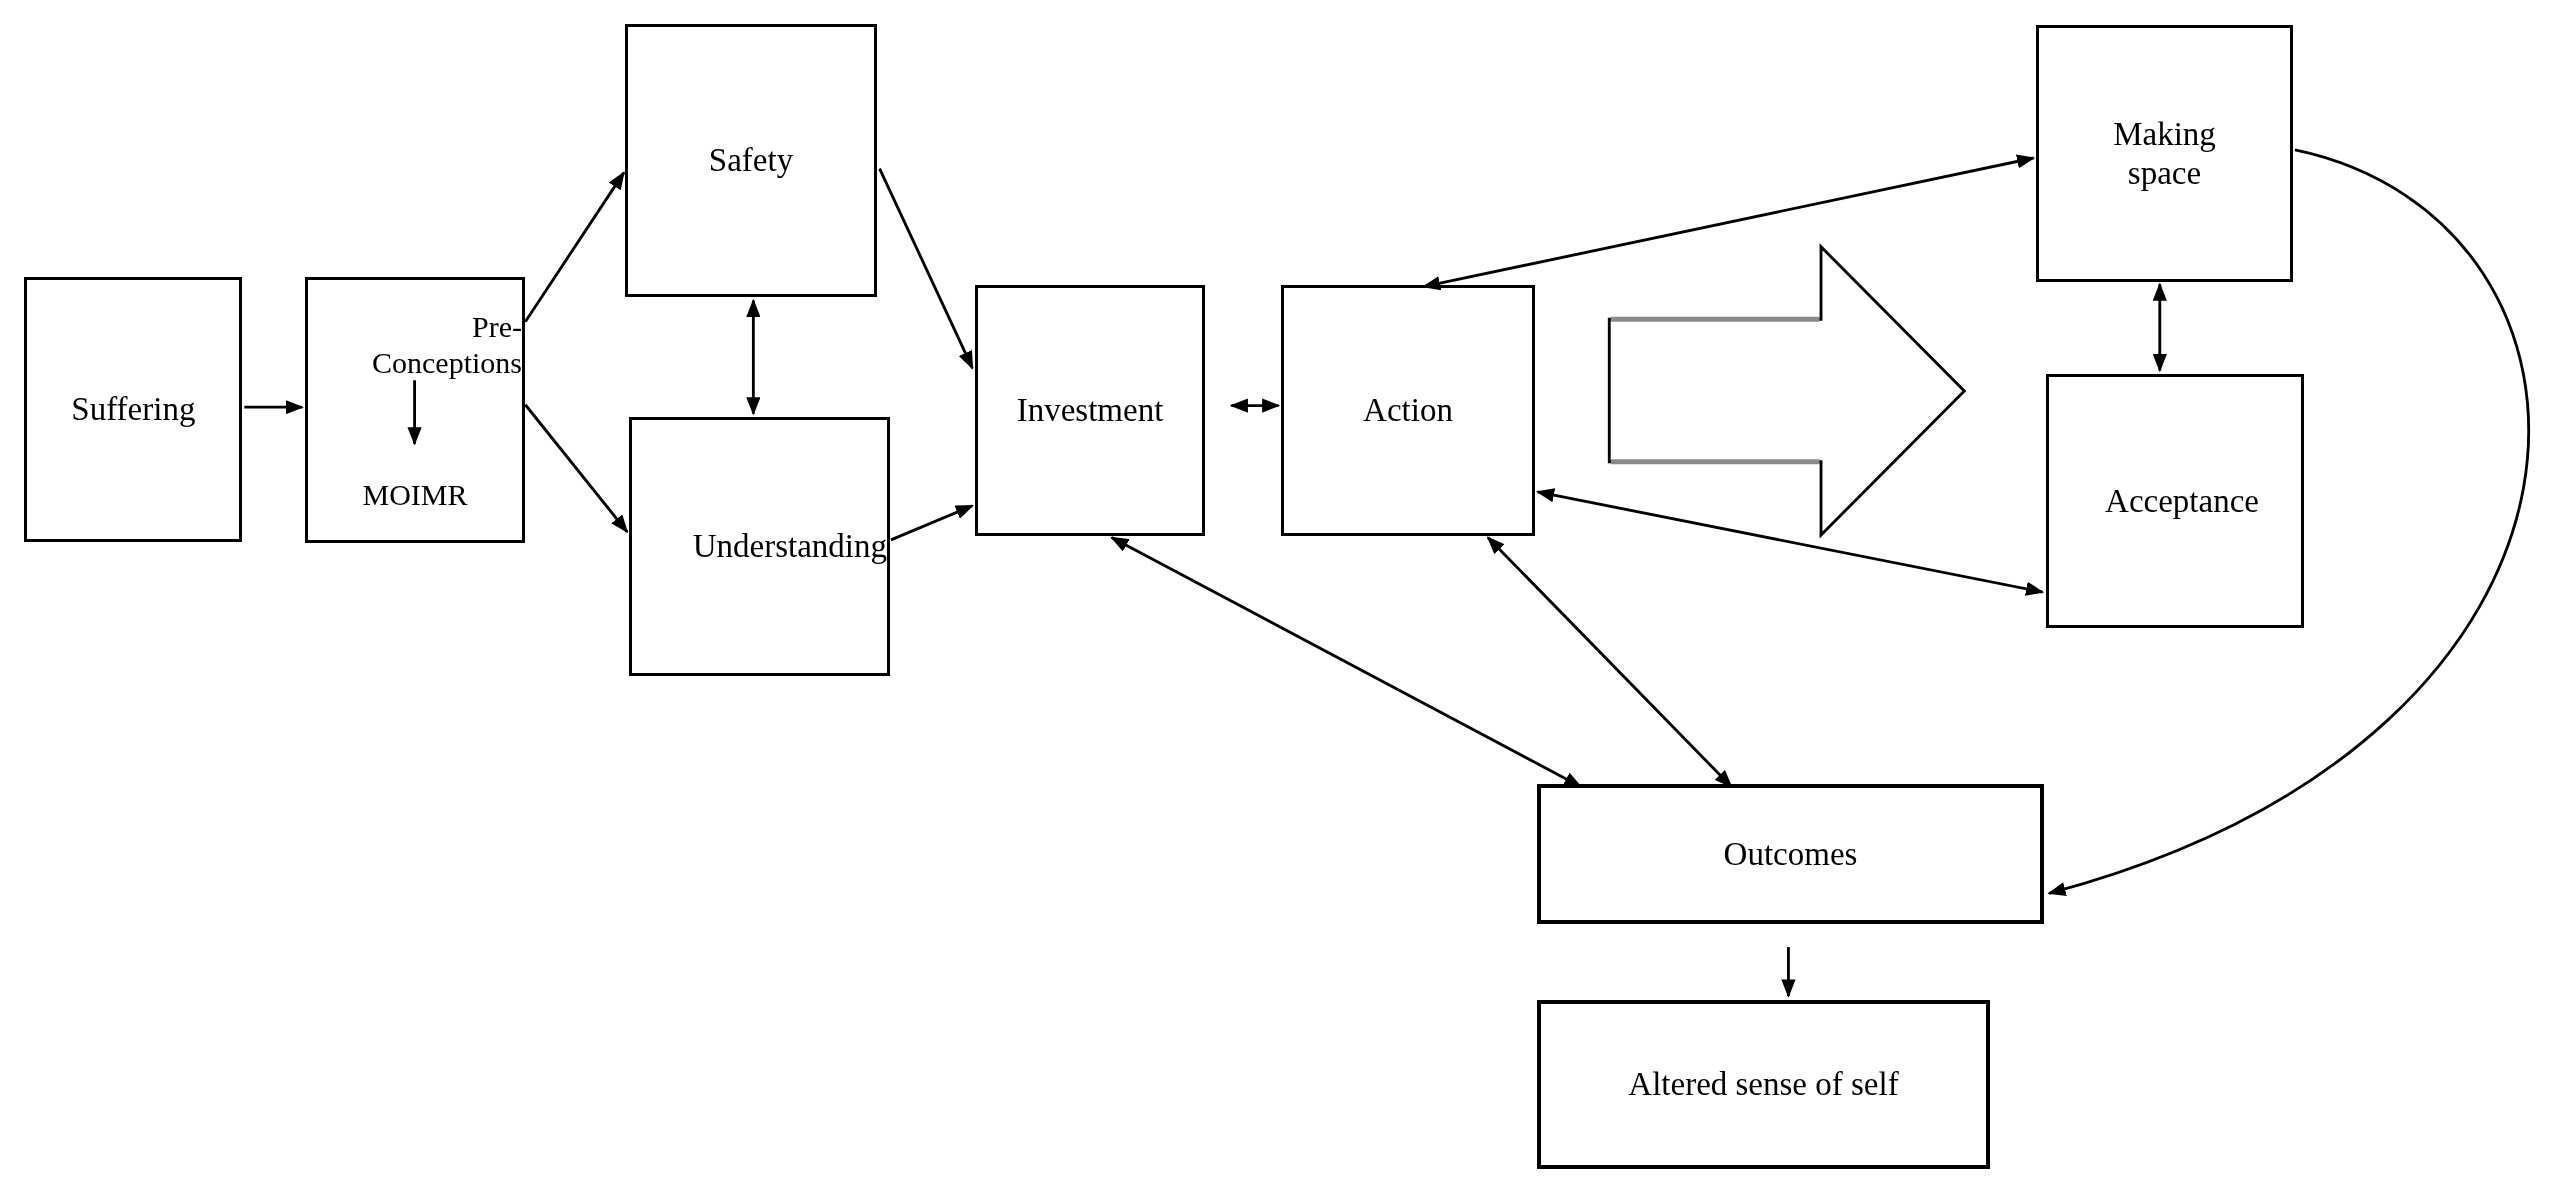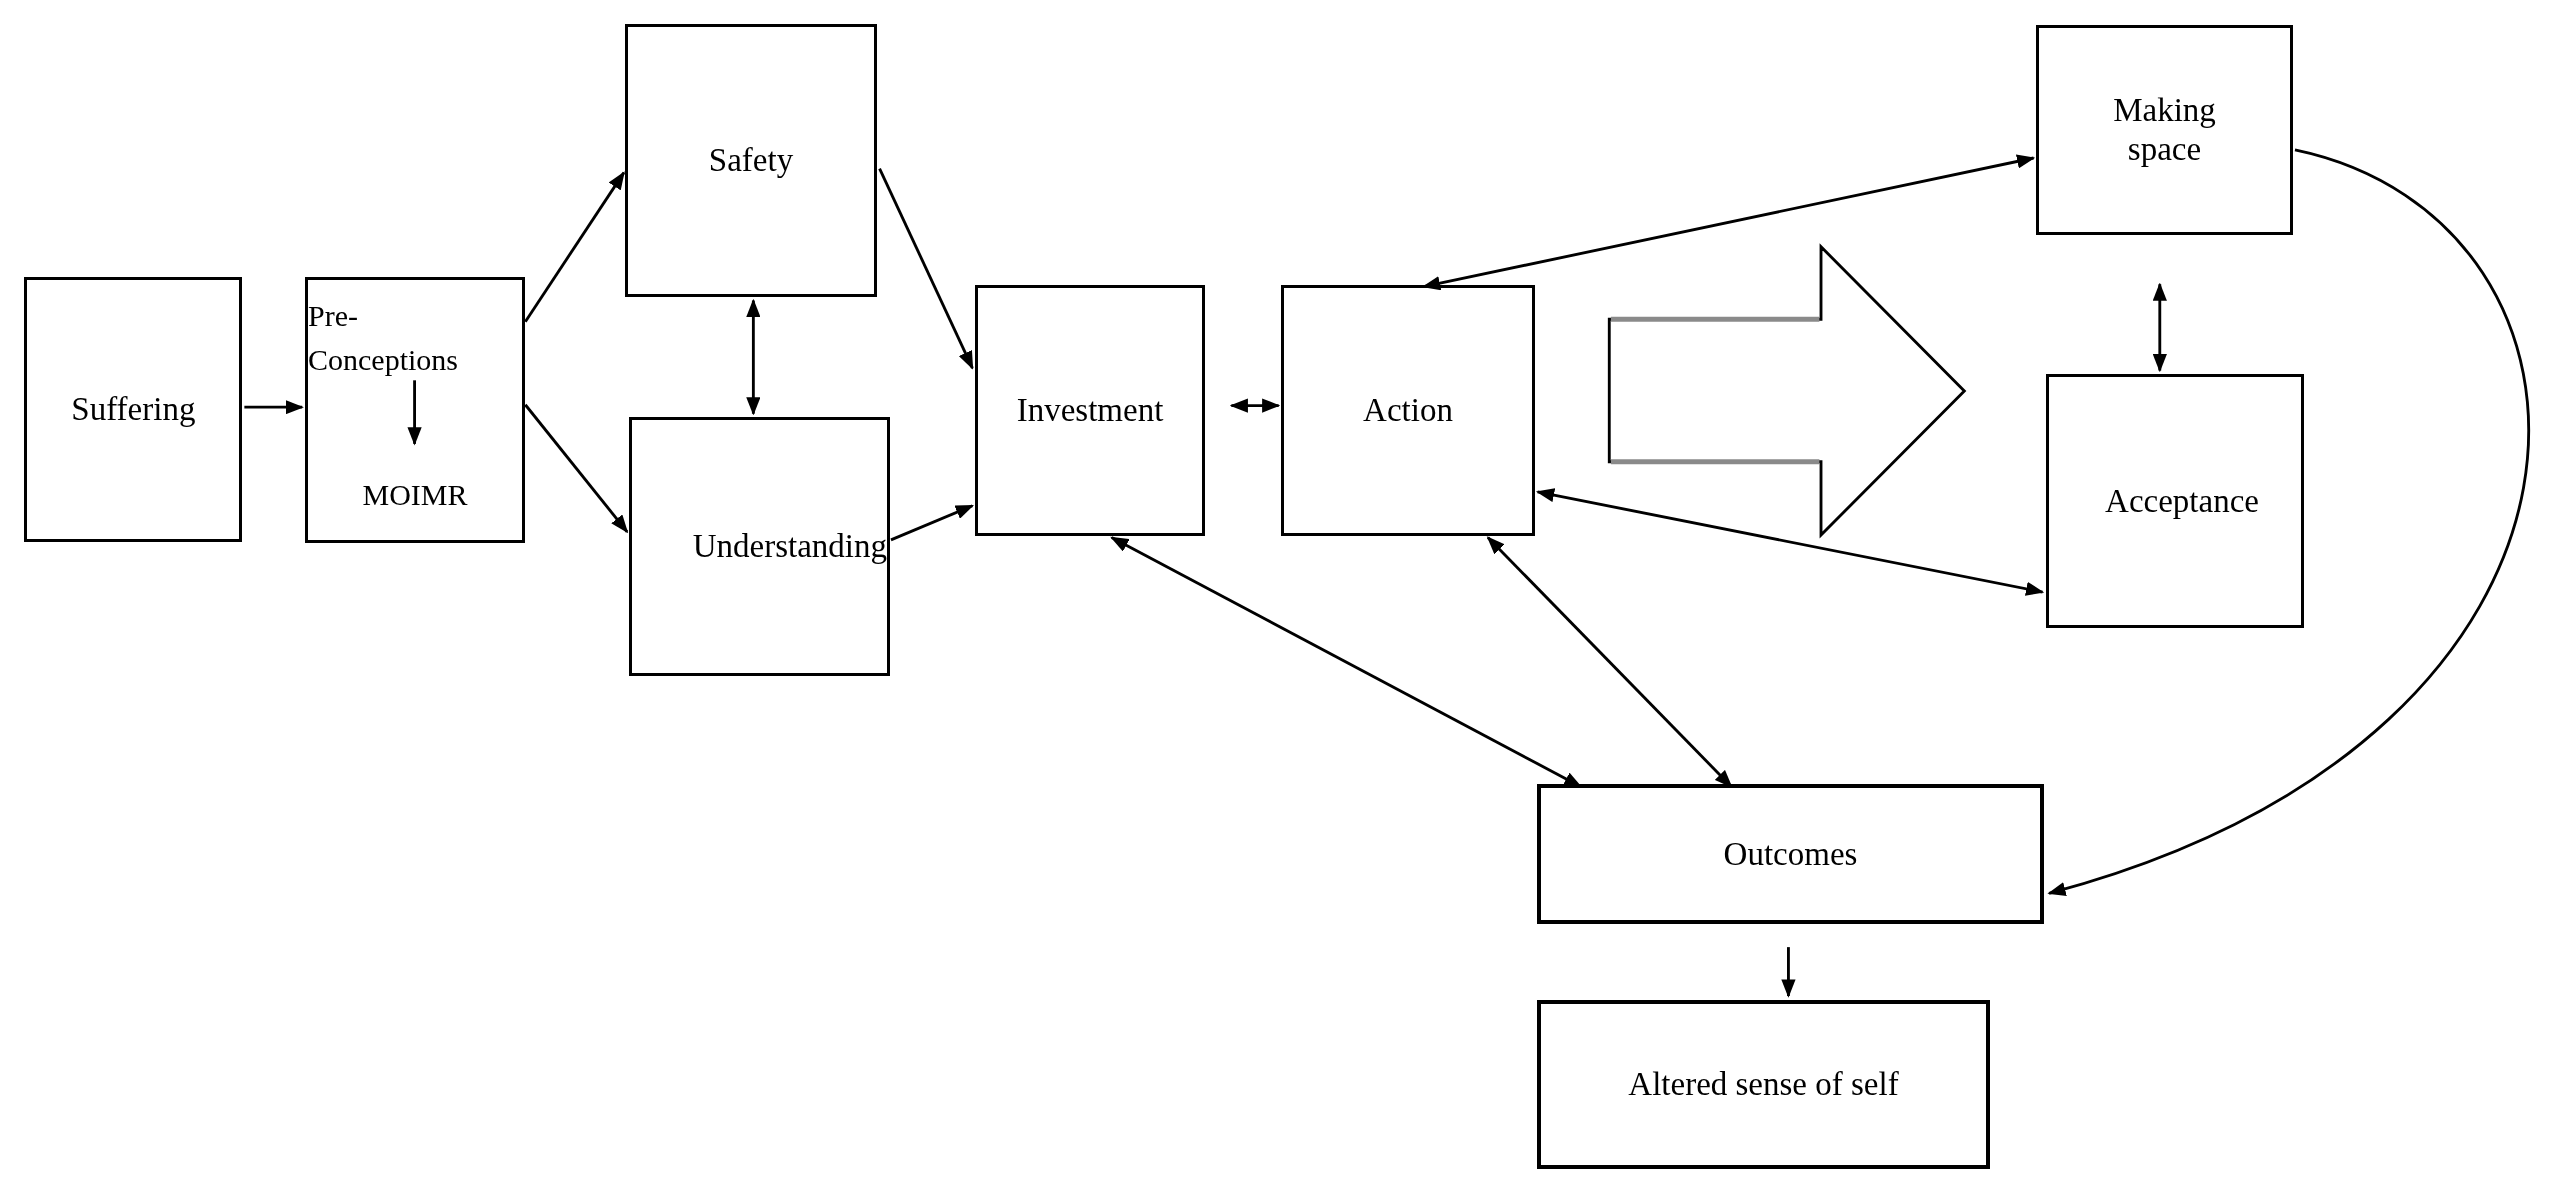"Making" div.node { height: 210px -> 257px }
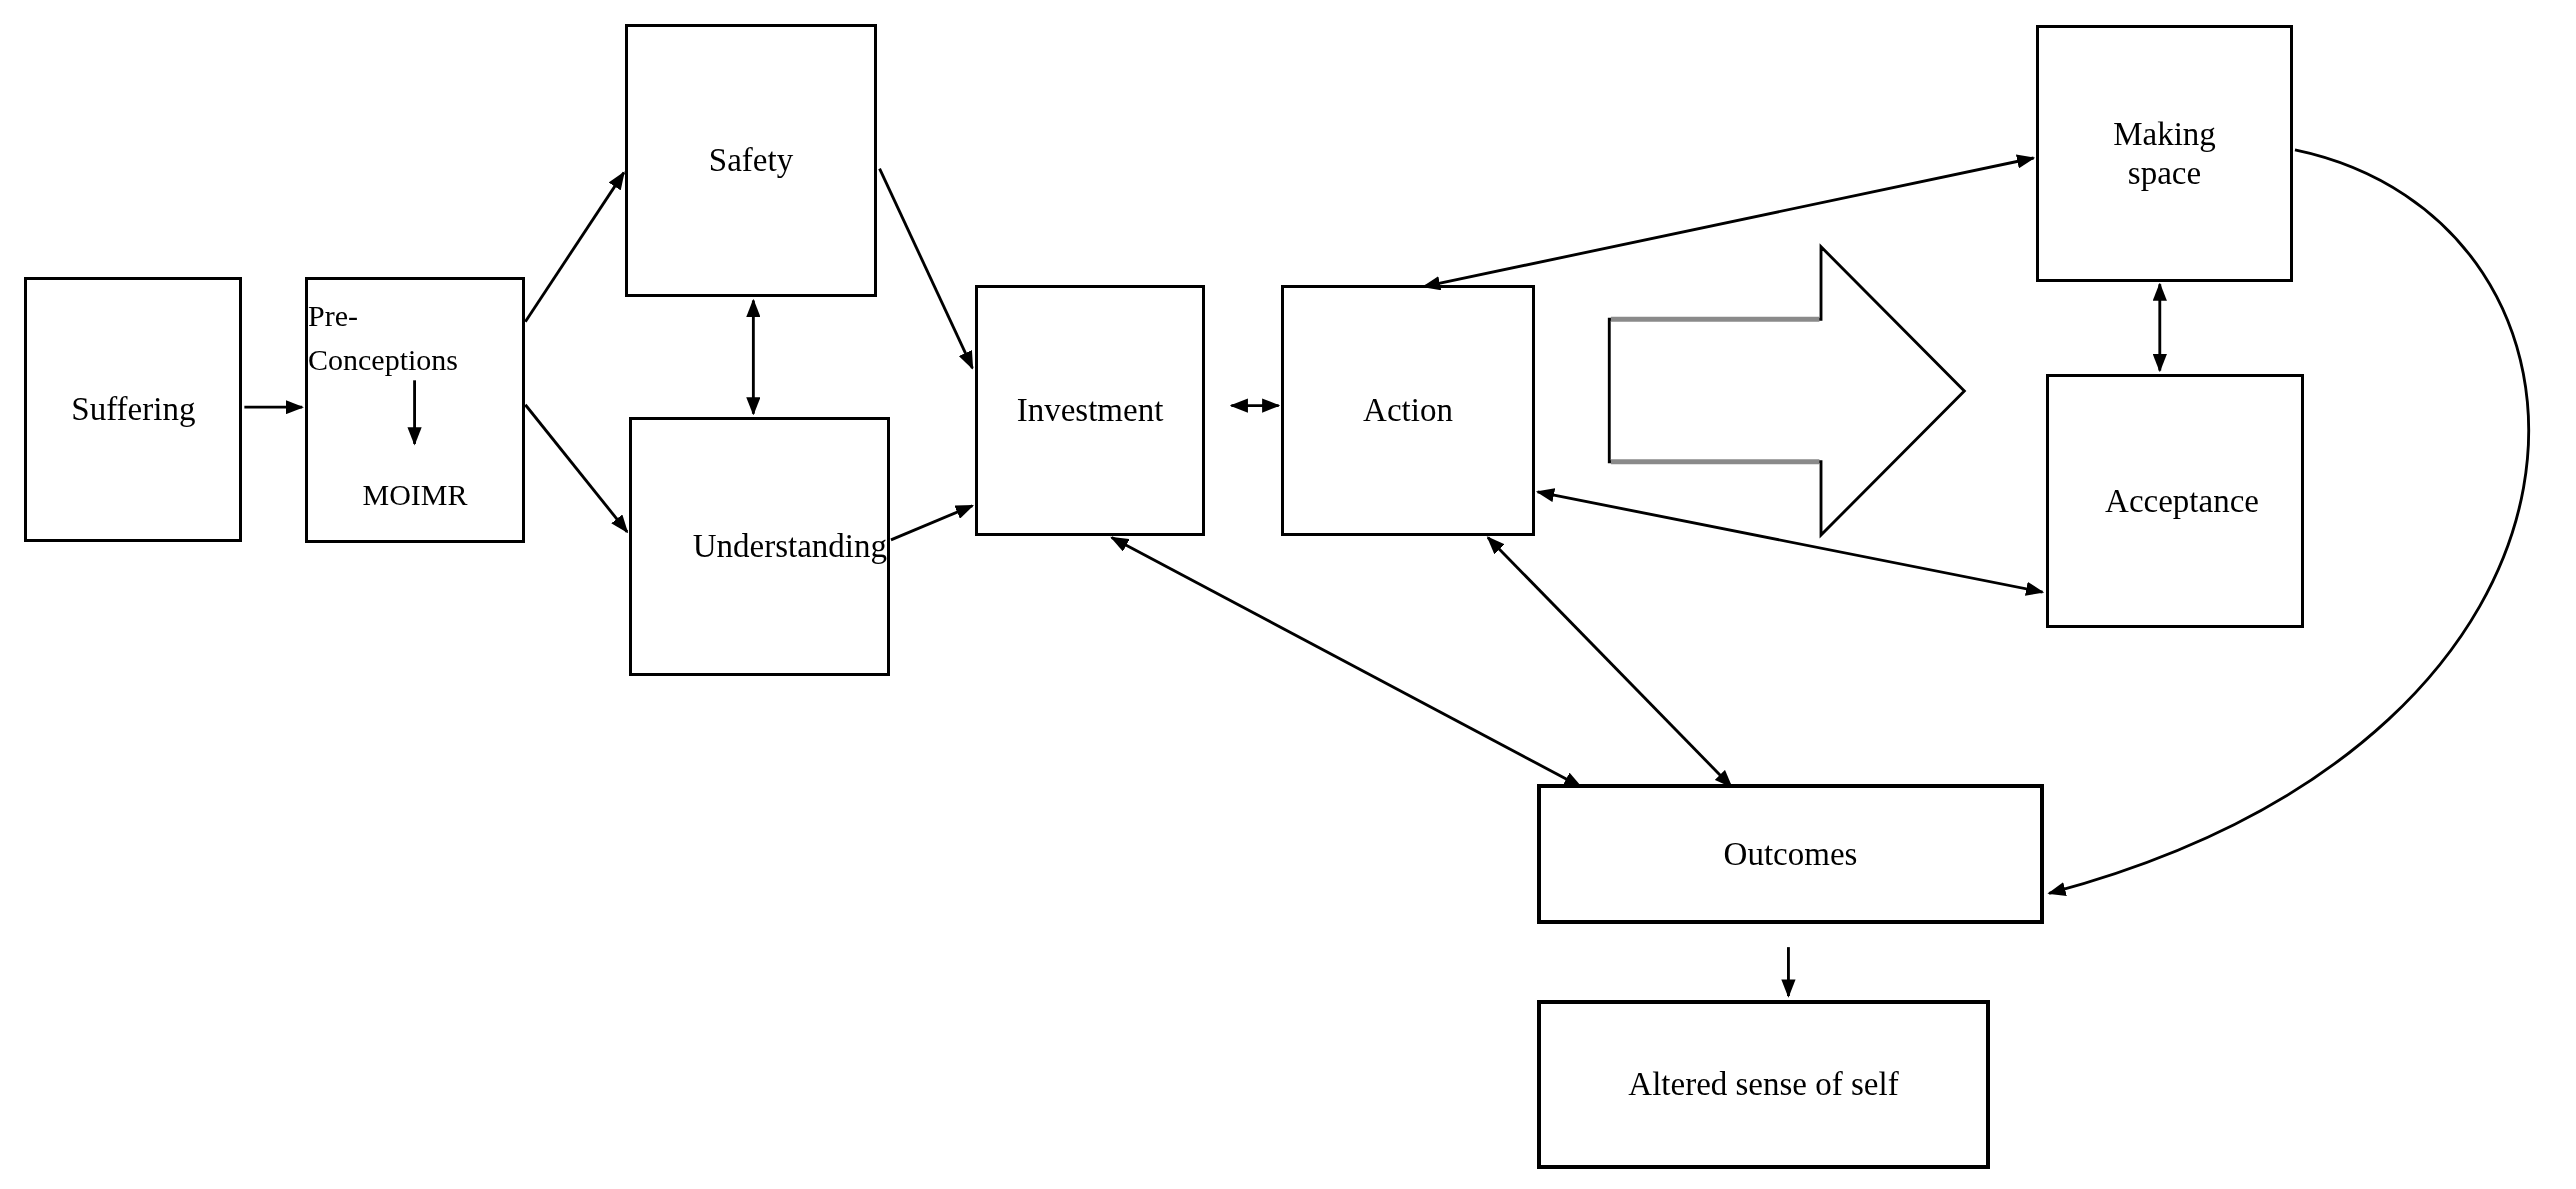"Pre-" .pre-top { line-height: 44px -> 36px; text-align: left -> right; top: 14px -> 29px }
